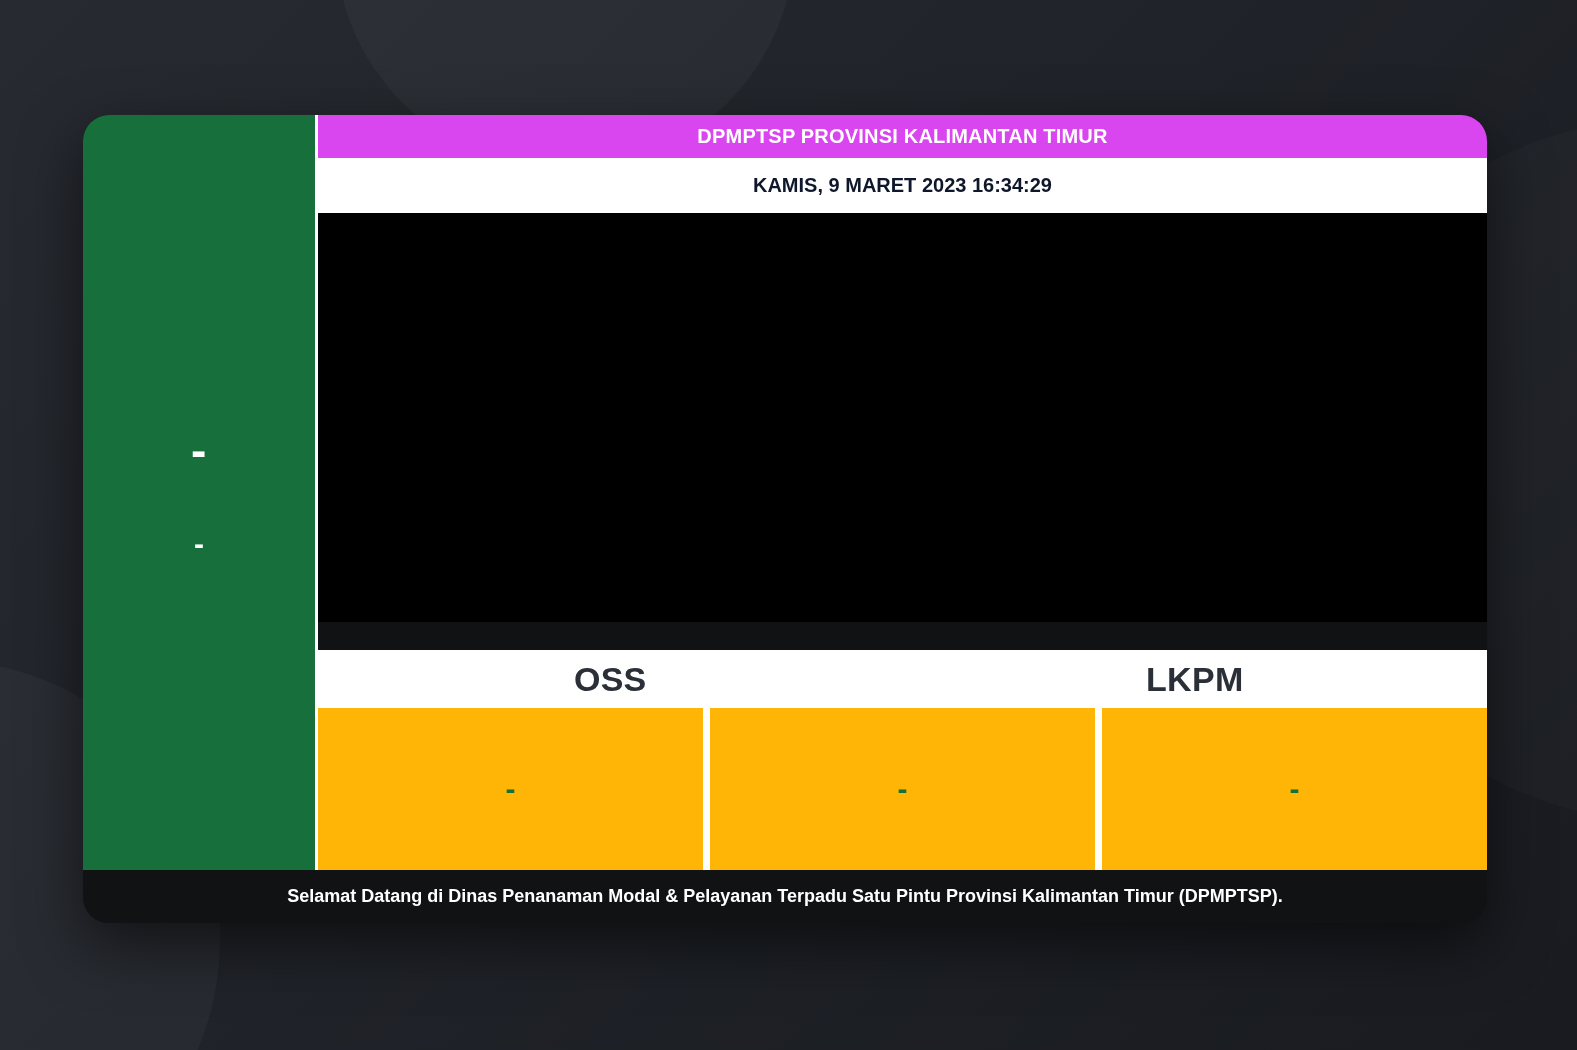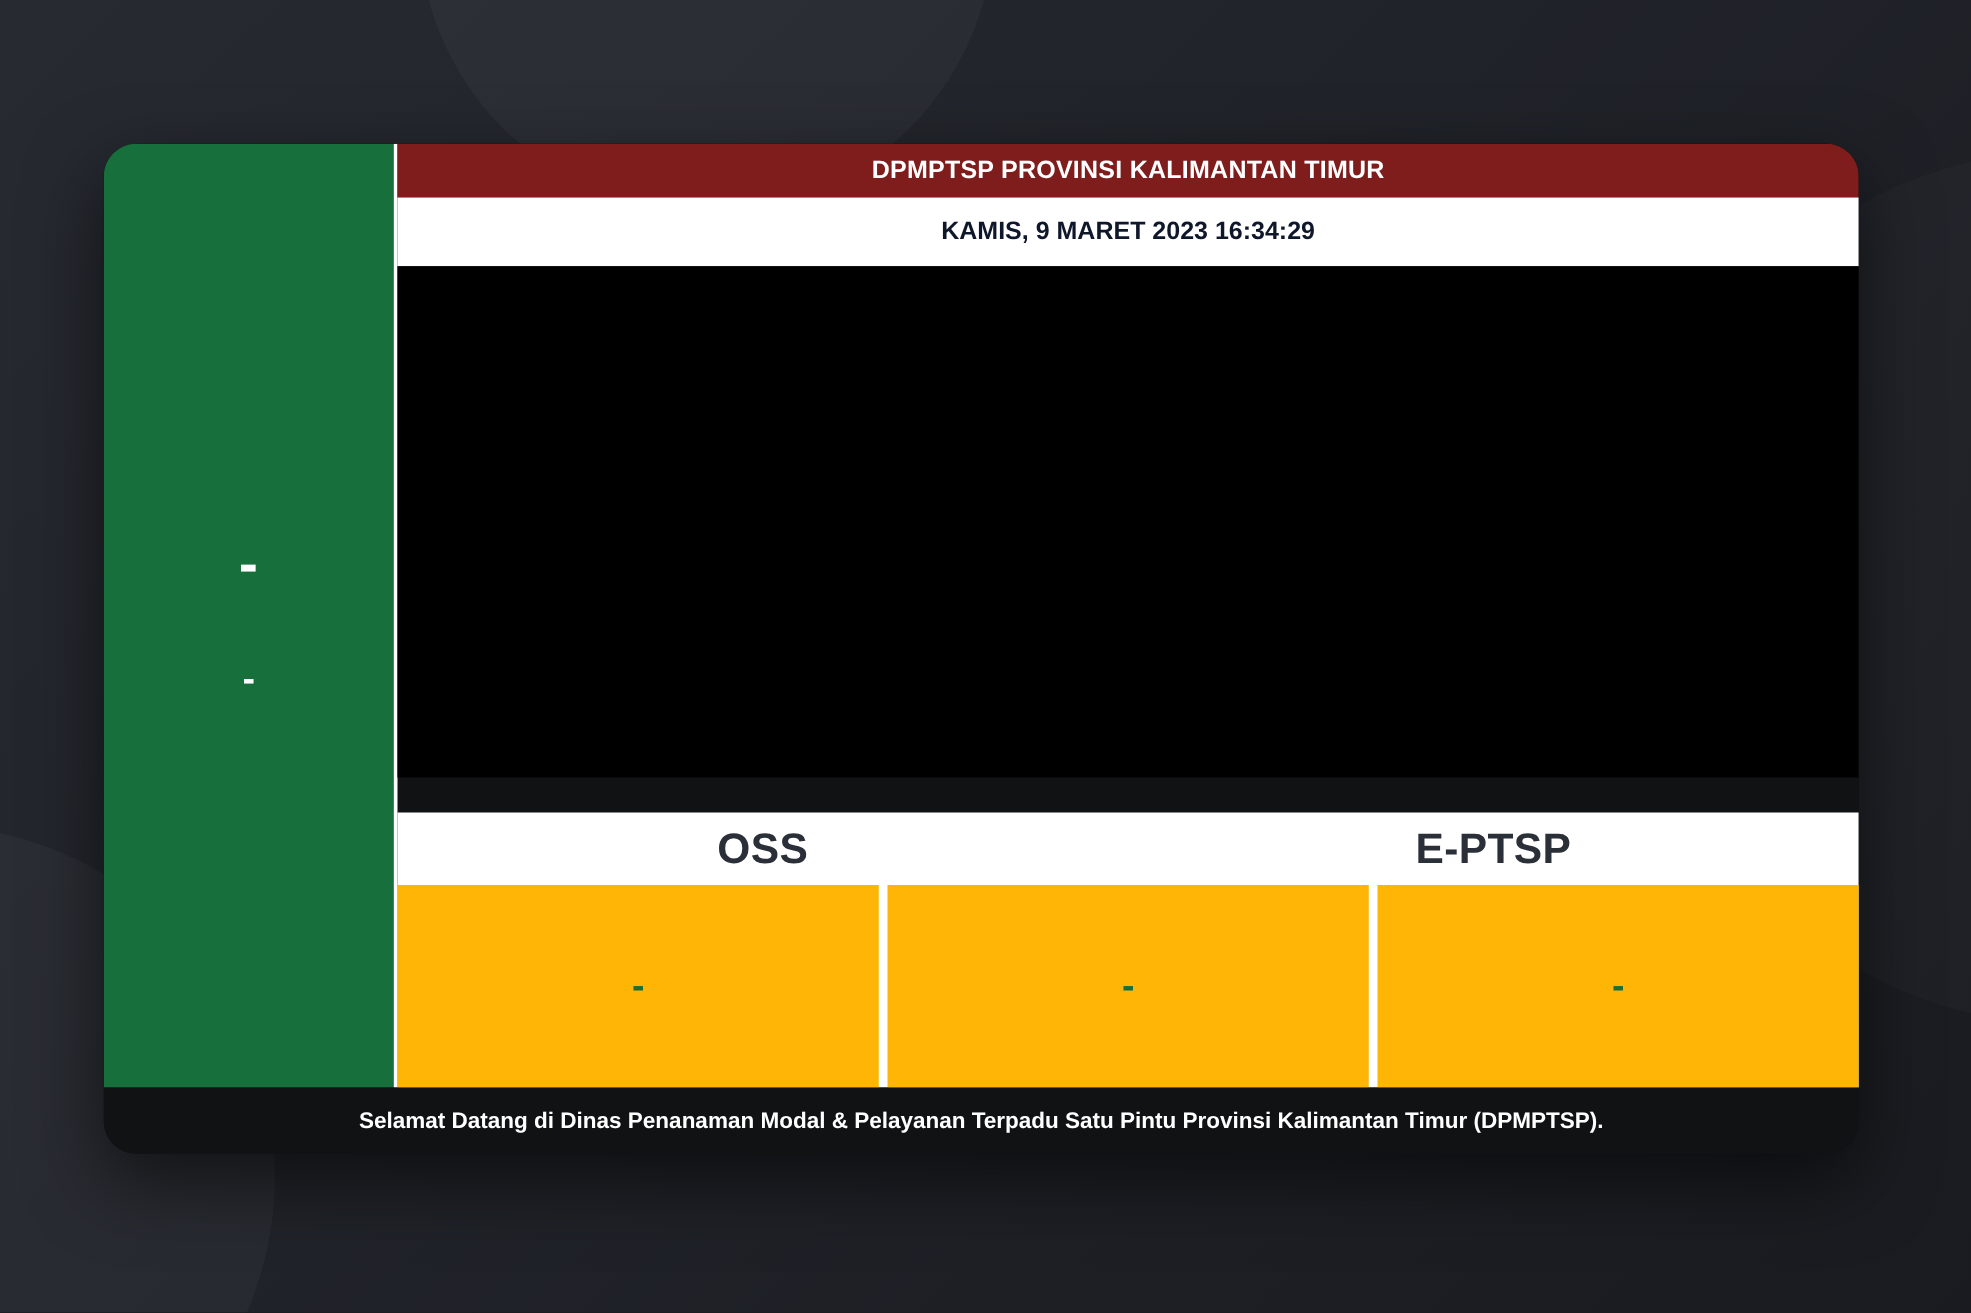"DPMPTSP PROVINSI KALIMANTAN TIMUR" #app-header { background: #7f1d1d -> #d946ef }
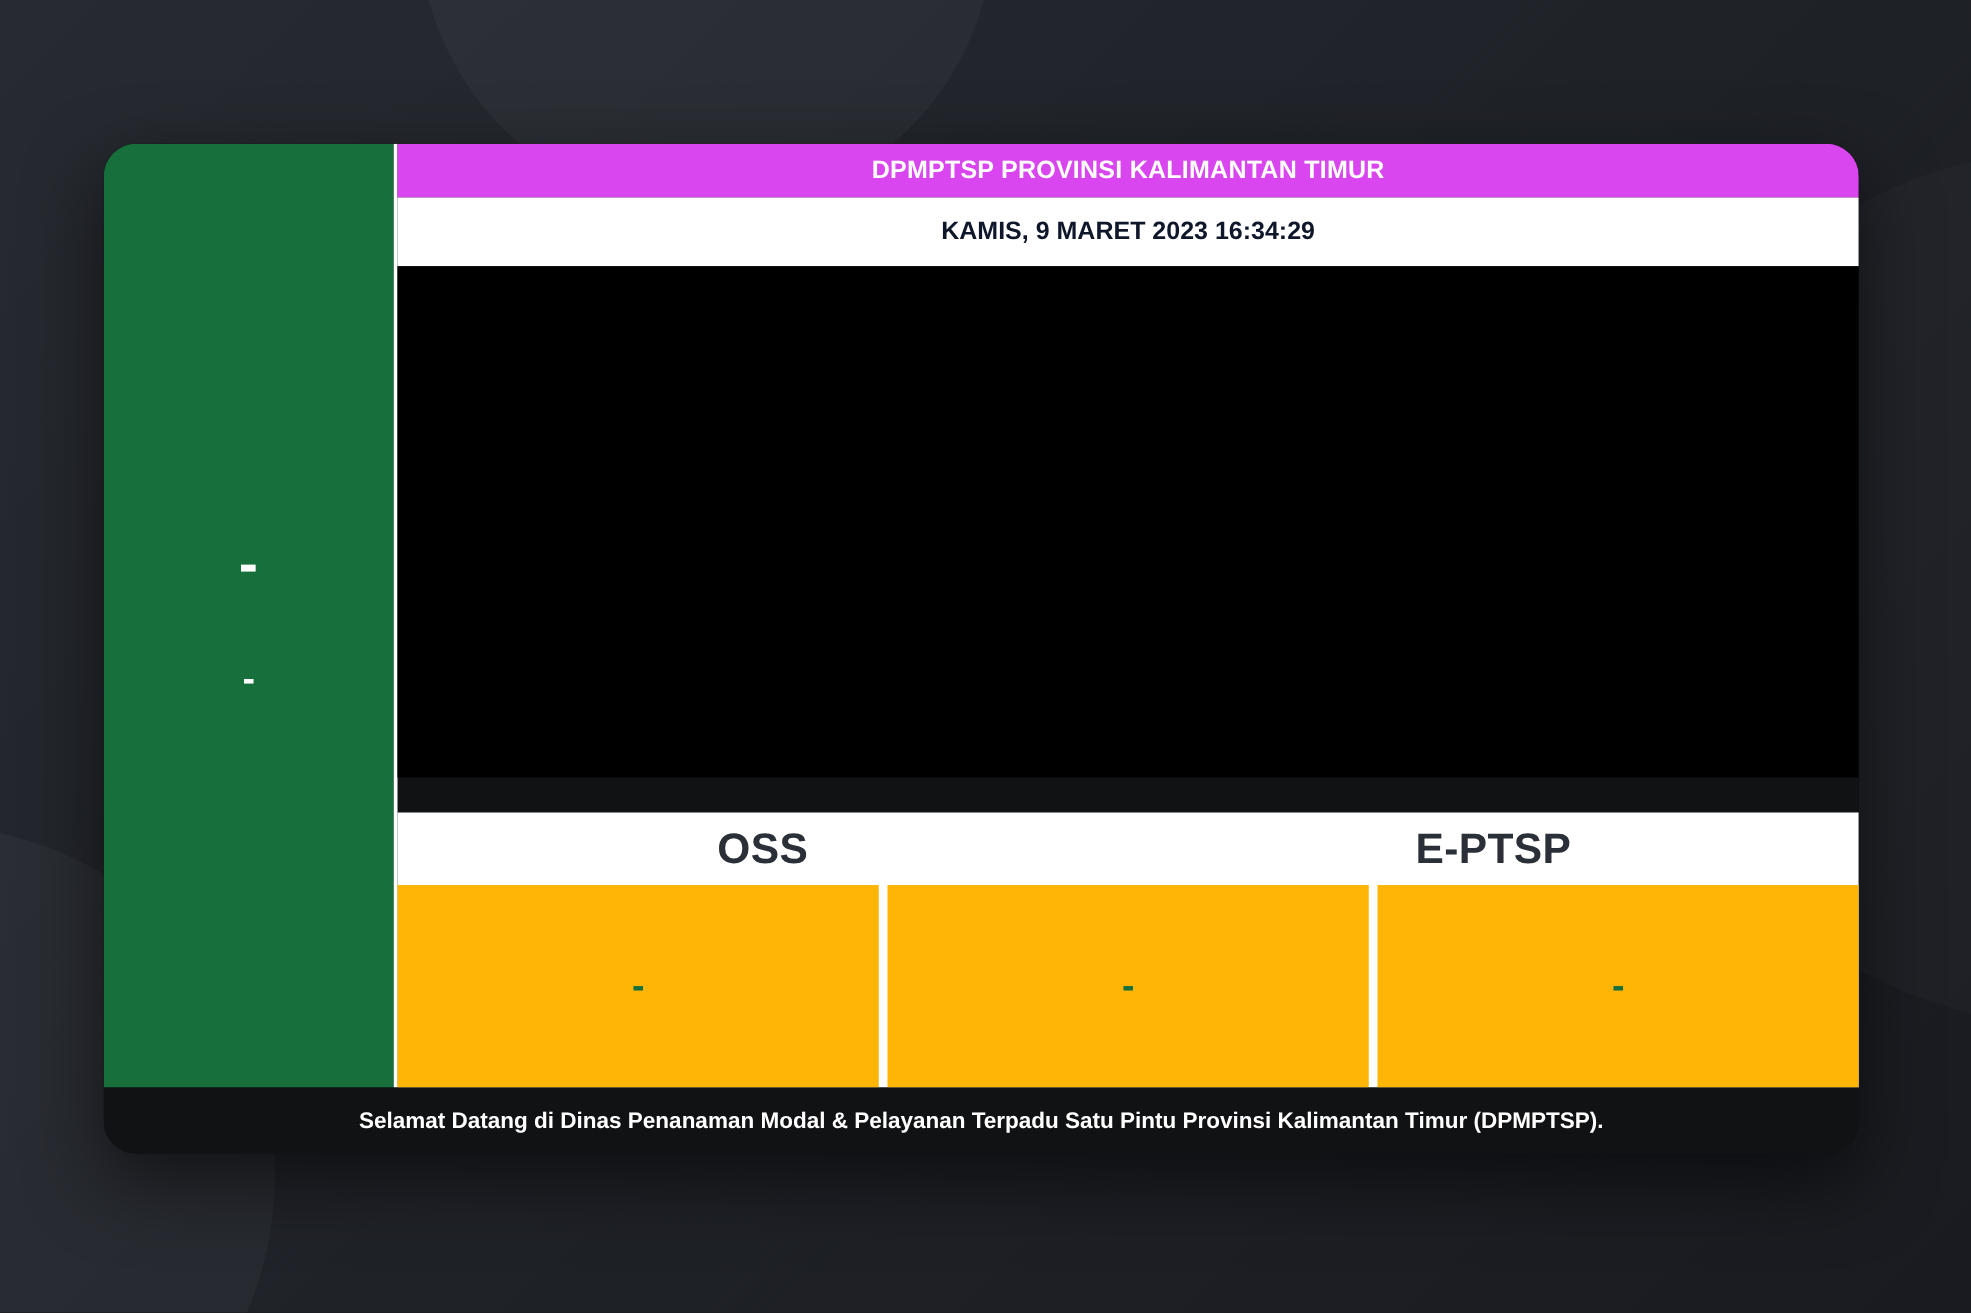"E-PTSP" div.tab-label { html: <div>E-PTSP</div> -> none }
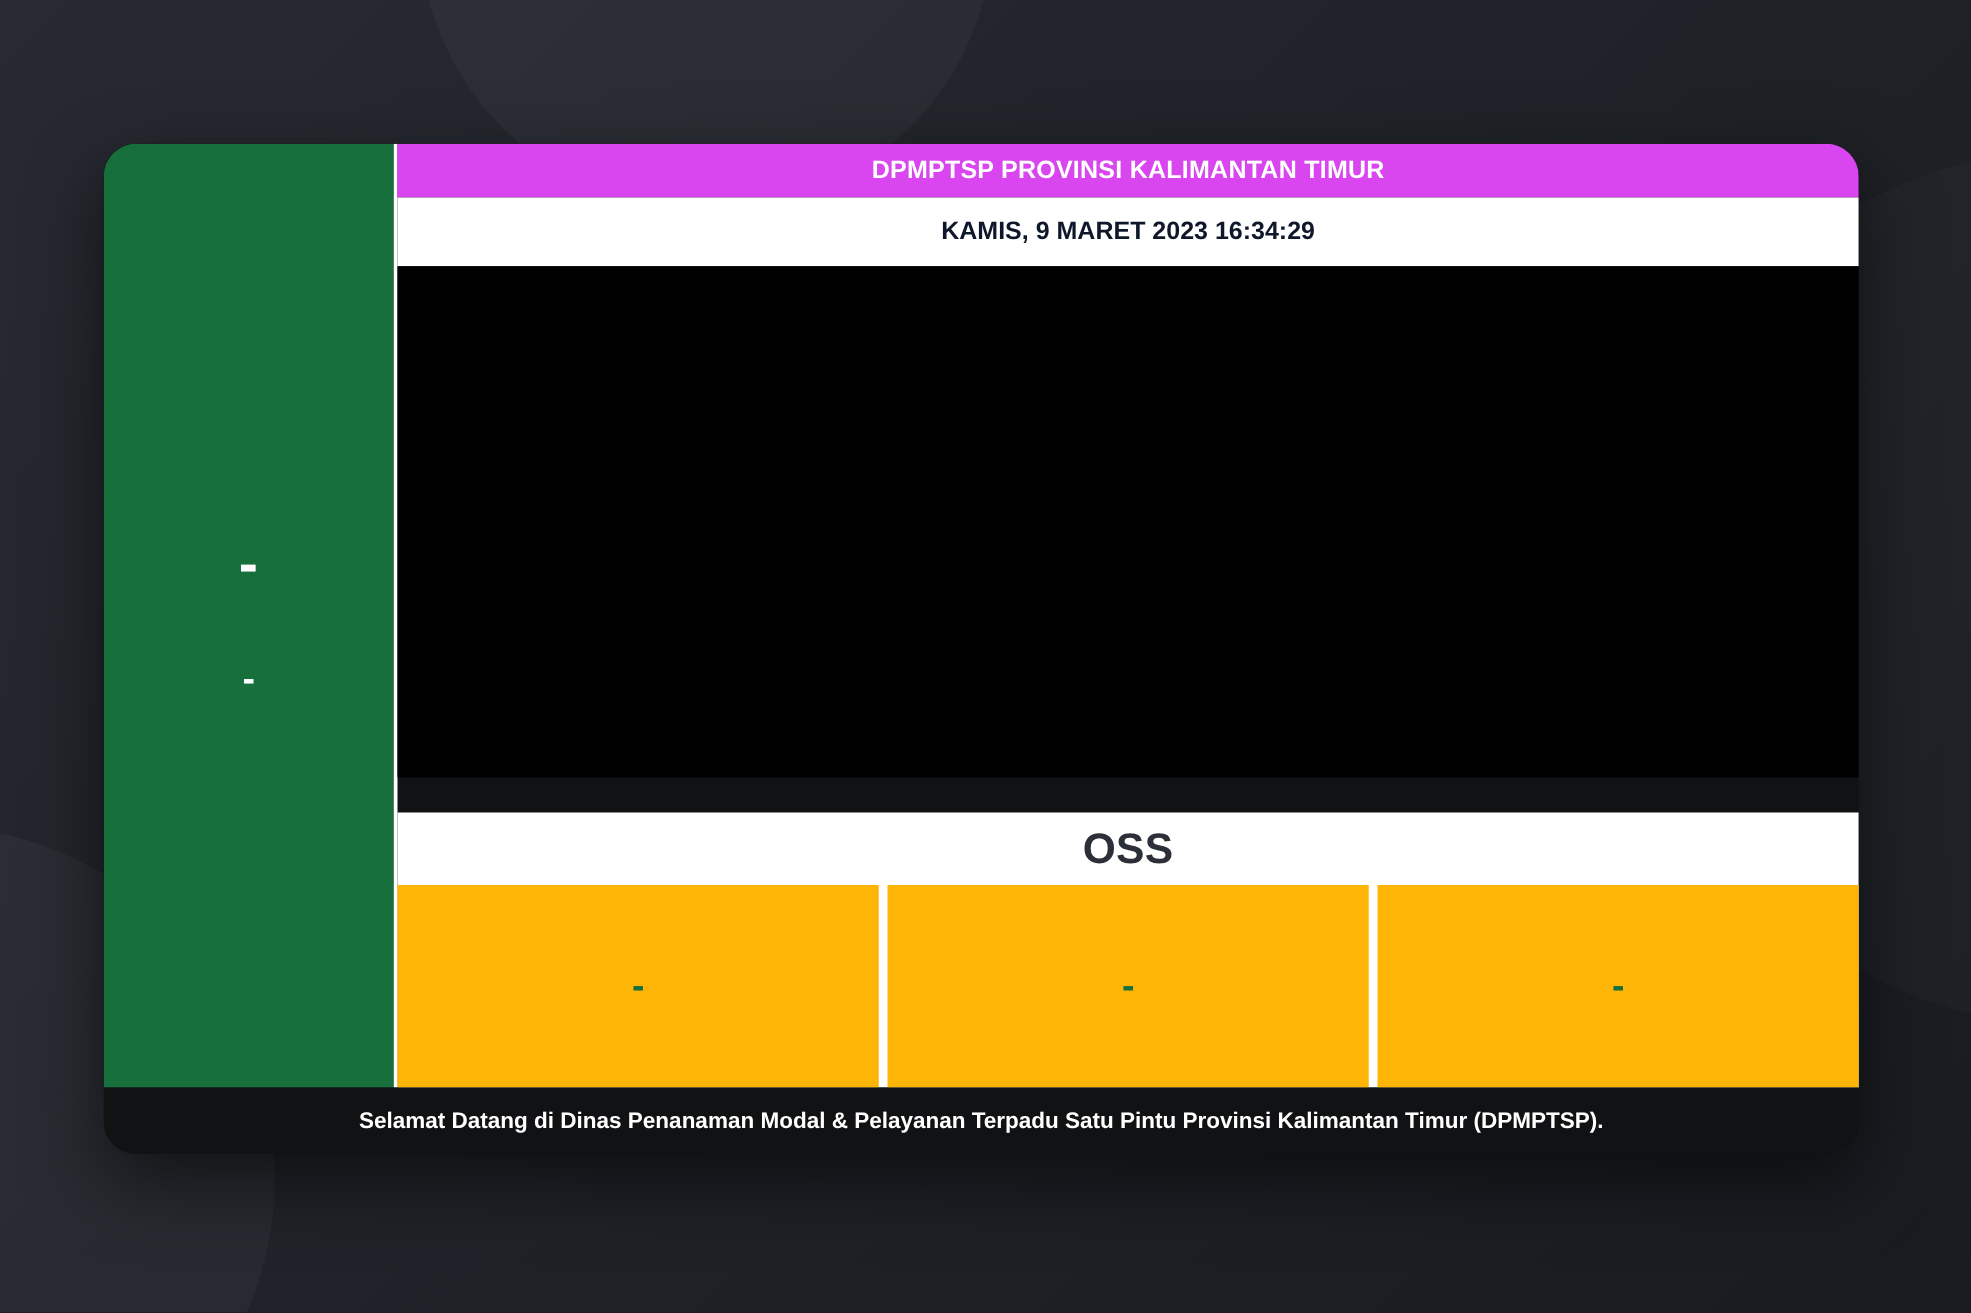"LKPM" div.tab-label { html: none -> <div>LKPM</div> }
